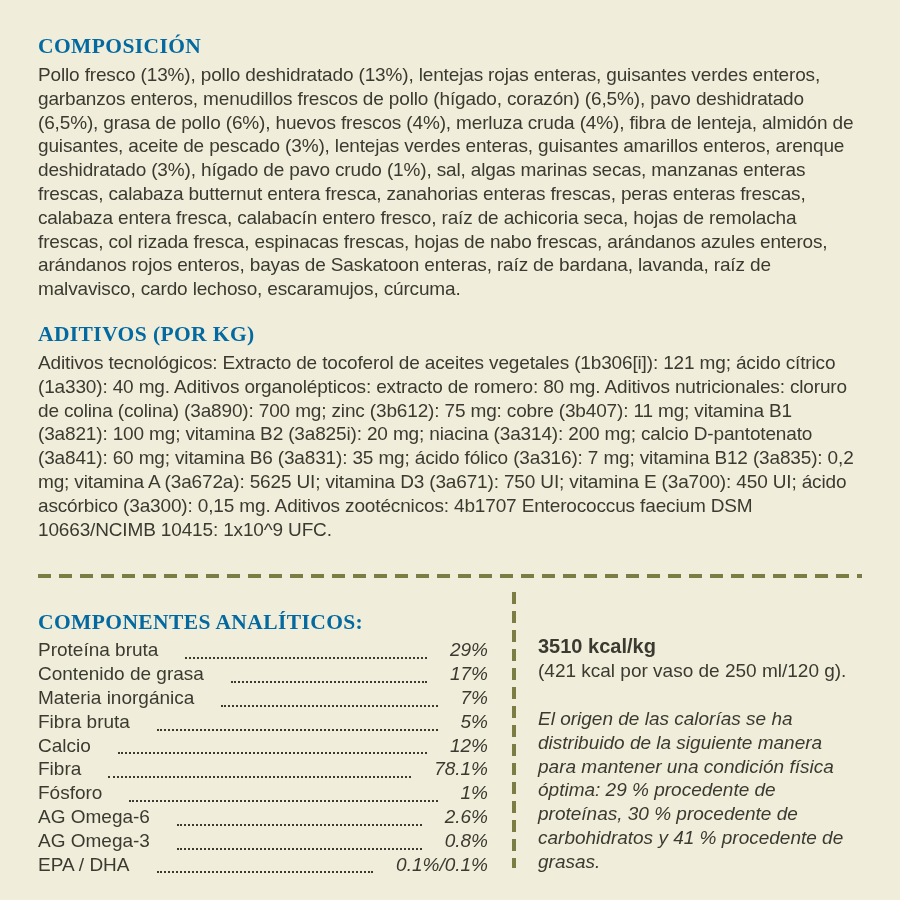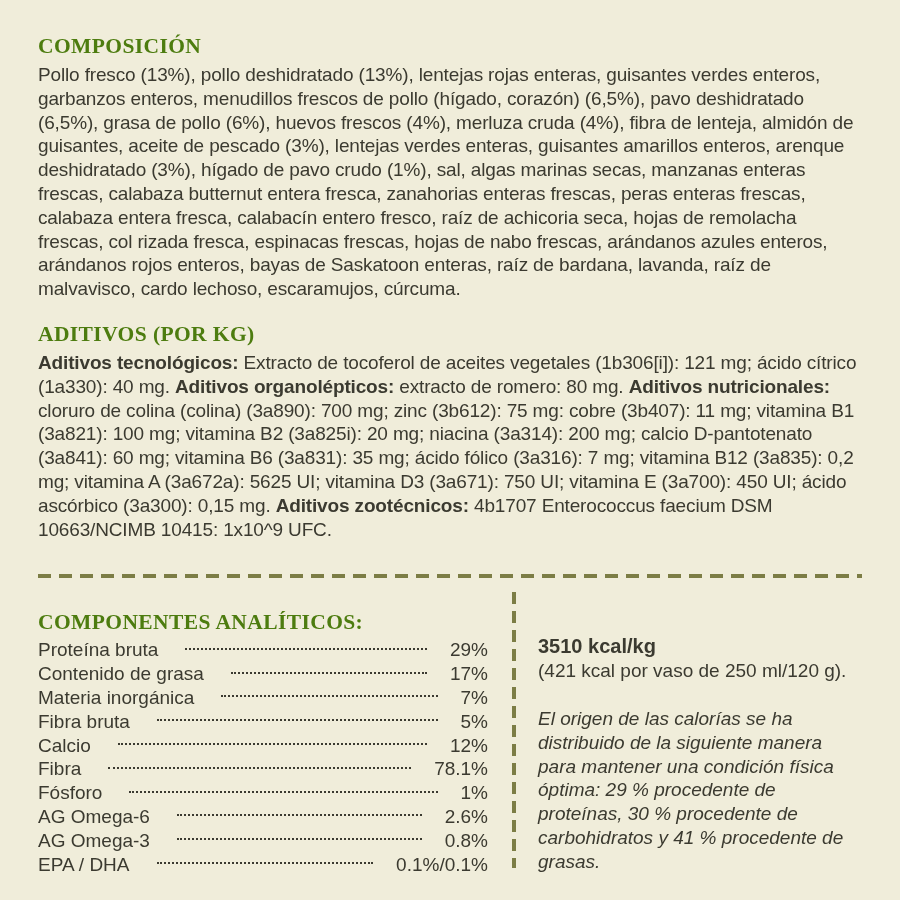"COMPOSICIÓN" .section-title { color: #4d7c0f -> #0369a1 }
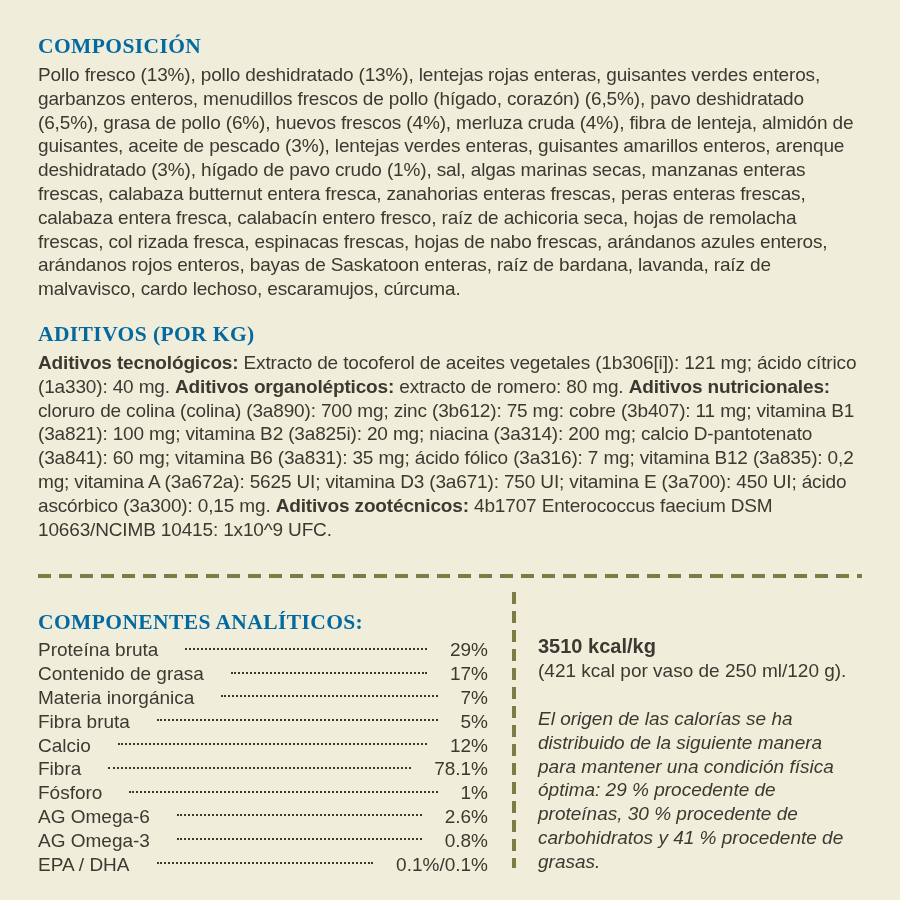"Aditivos tecnológicos:" .seg-bold { font-weight: 700 -> 400 }
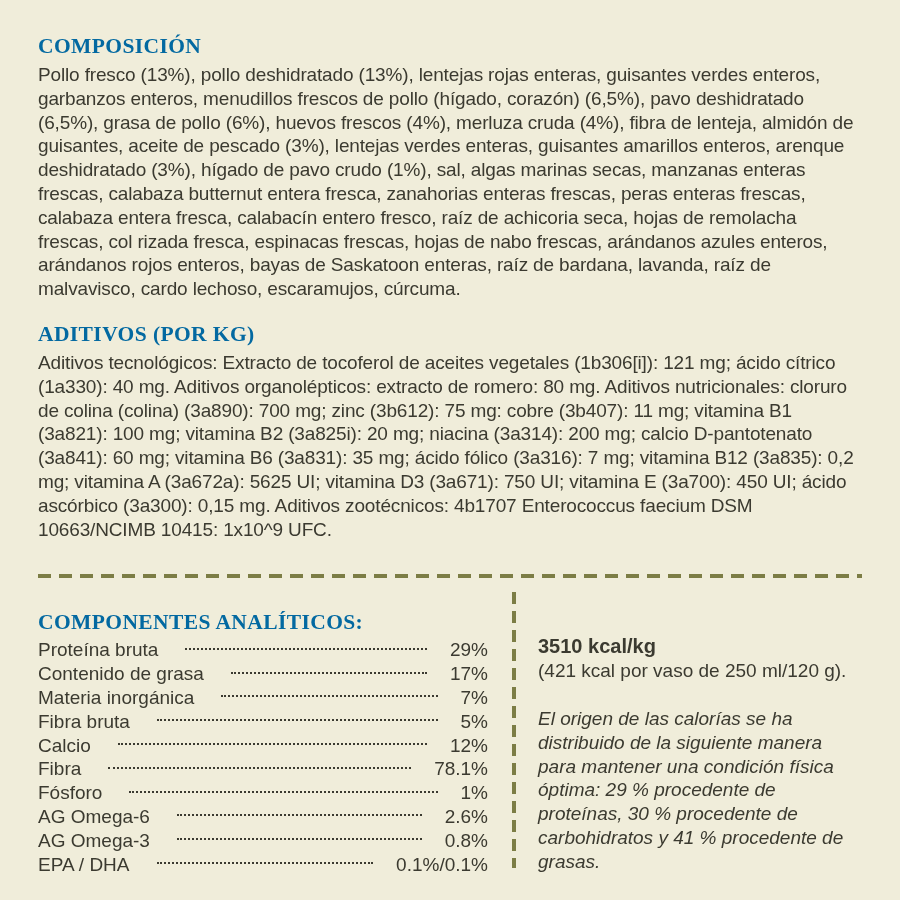"Proteína bruta" .arow { align-items: center -> flex-end }
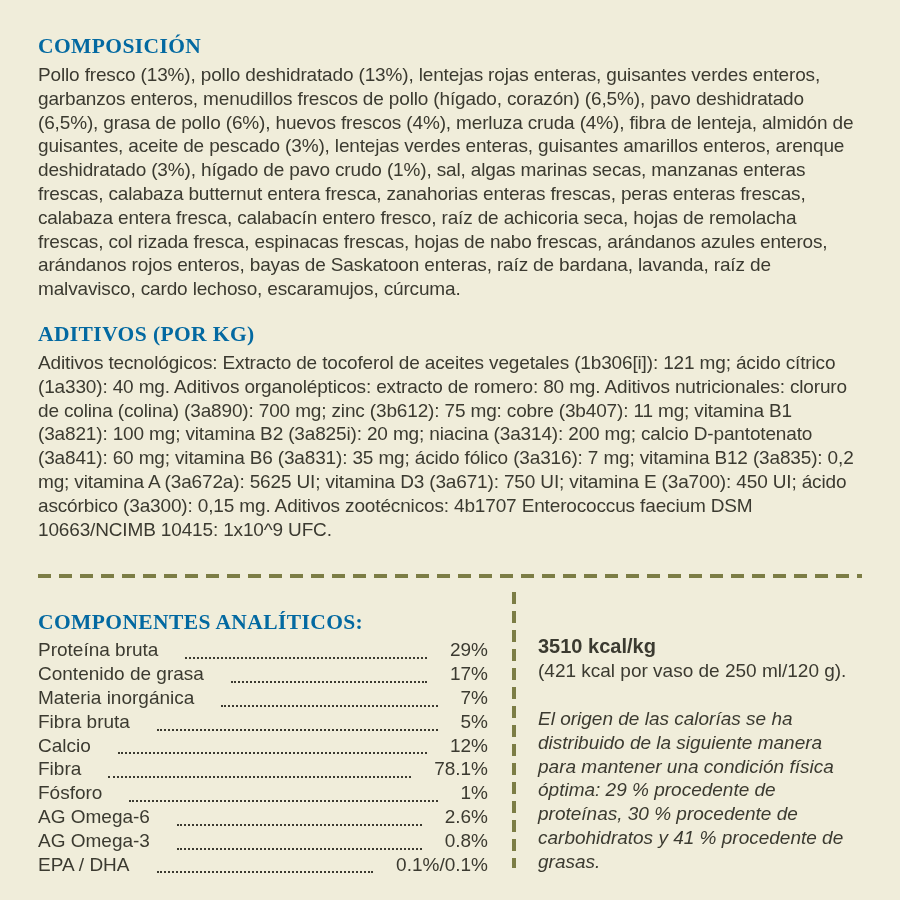"29%" .aval { font-style: none -> italic }
